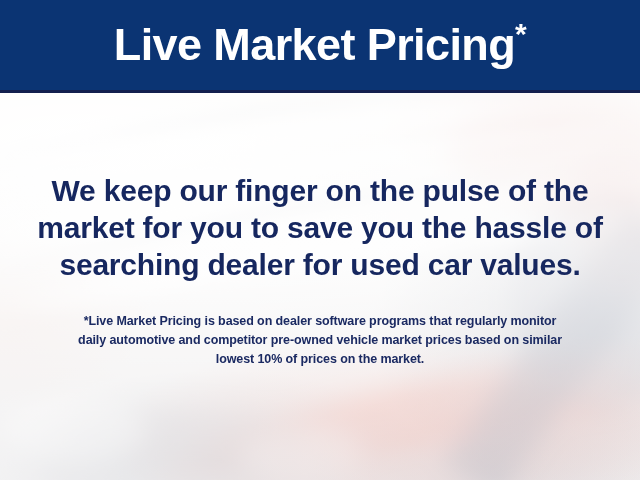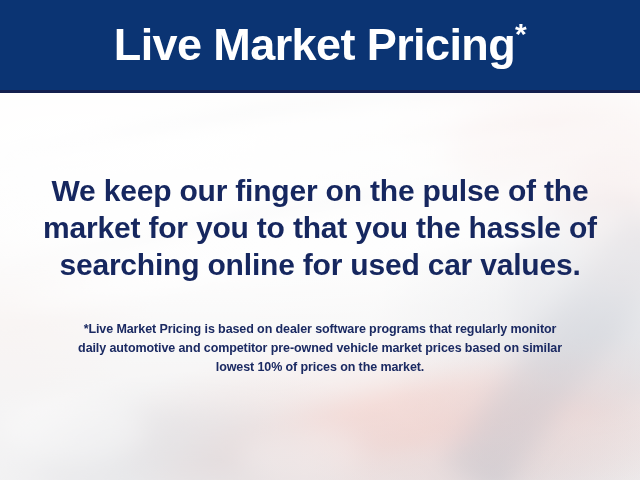"market for you to that" span.headline-line { text: that -> save }
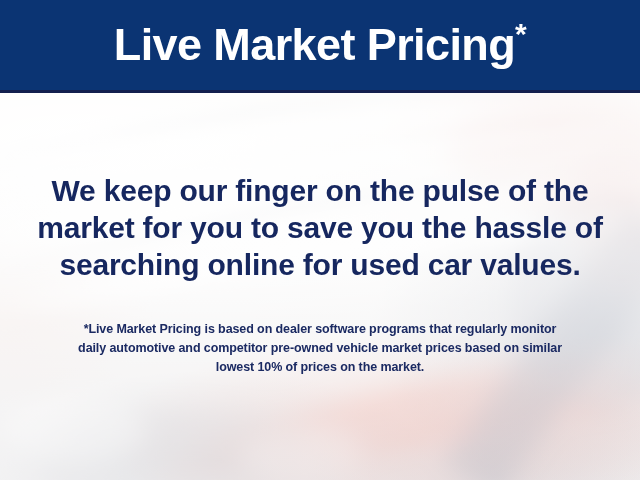"searching online for used car" span.headline-line { text: online -> dealer }
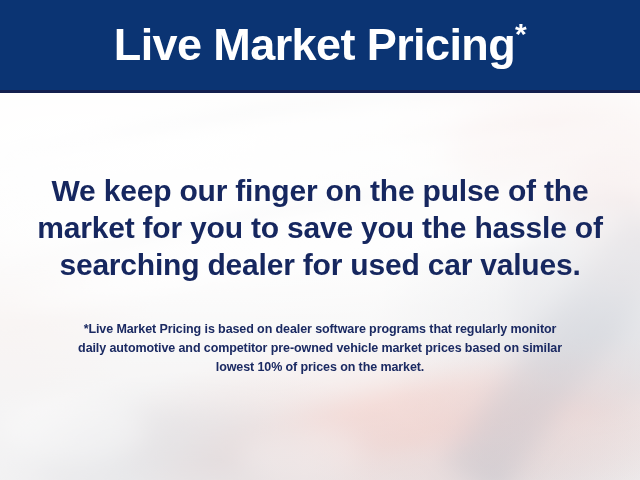"*Live Market Pricing is based" .disclaimer { top: 320px -> 312px }
